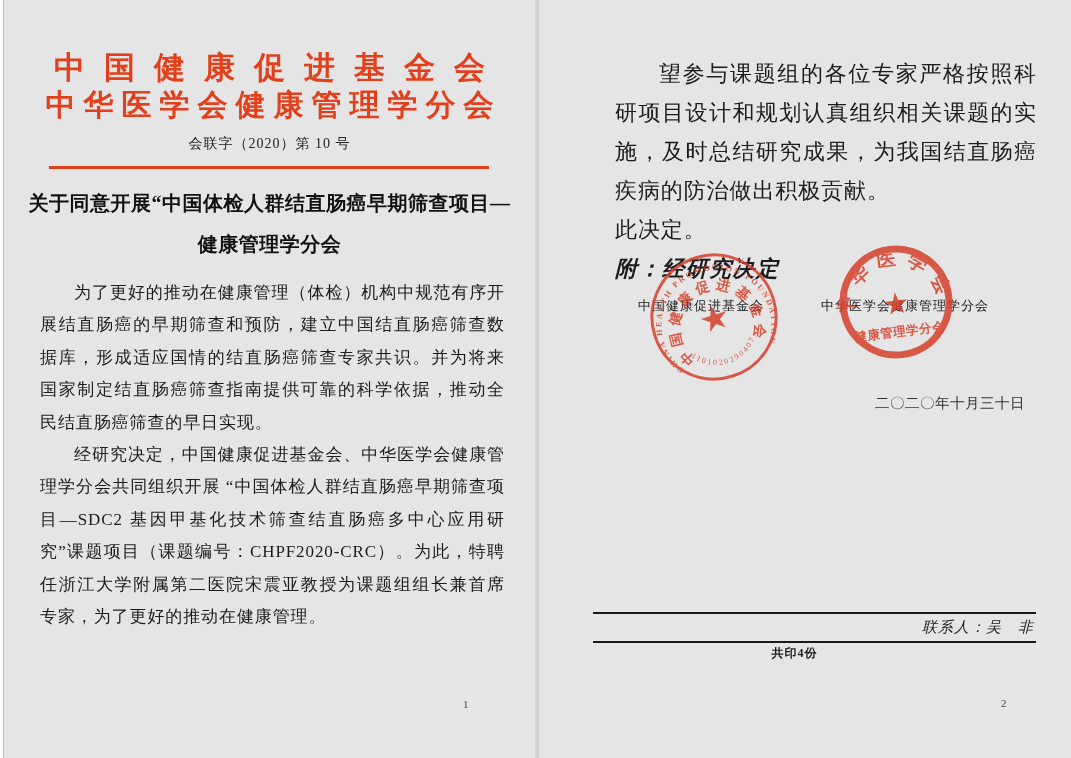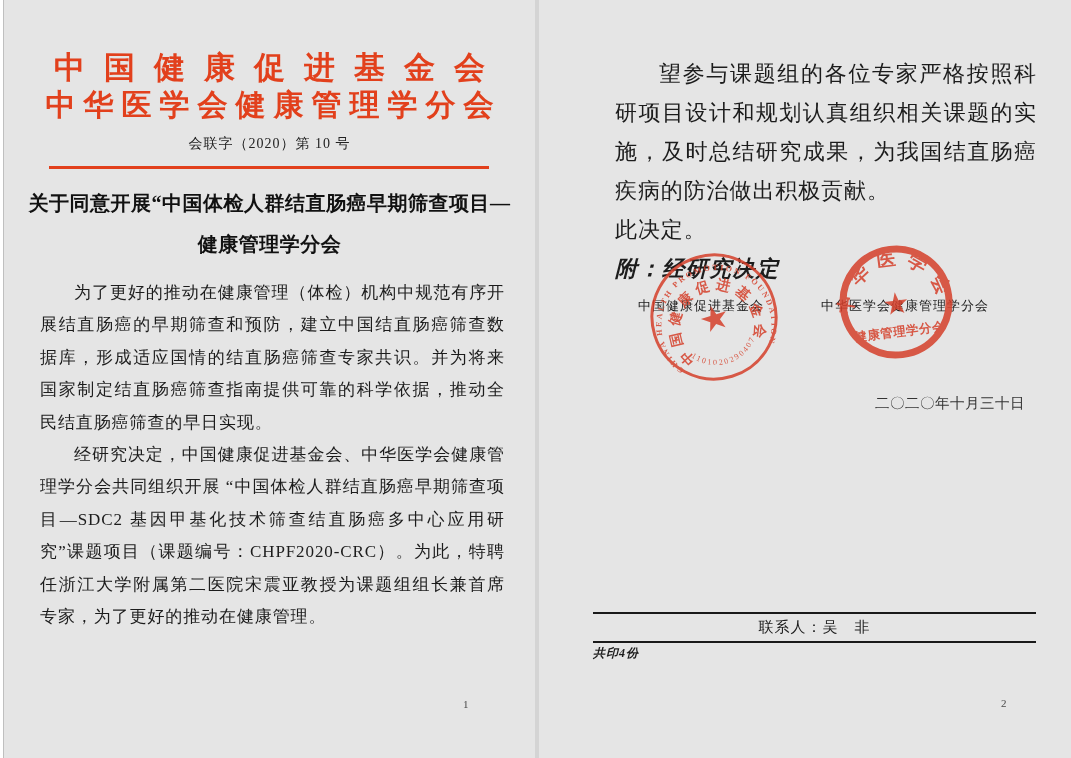"联系人：吴 非" .footer-row { font-style: none -> italic; justify-content: center -> flex-end }
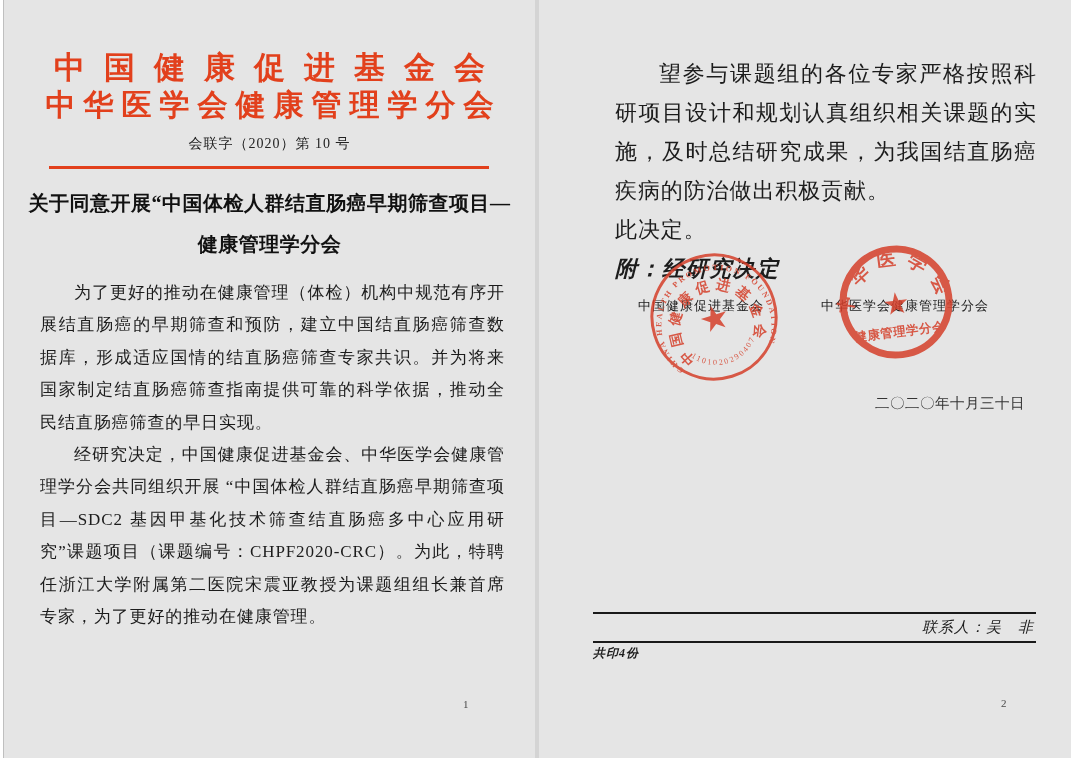"共印4份" .copies-note { font-style: italic -> none; text-align: left -> center }
